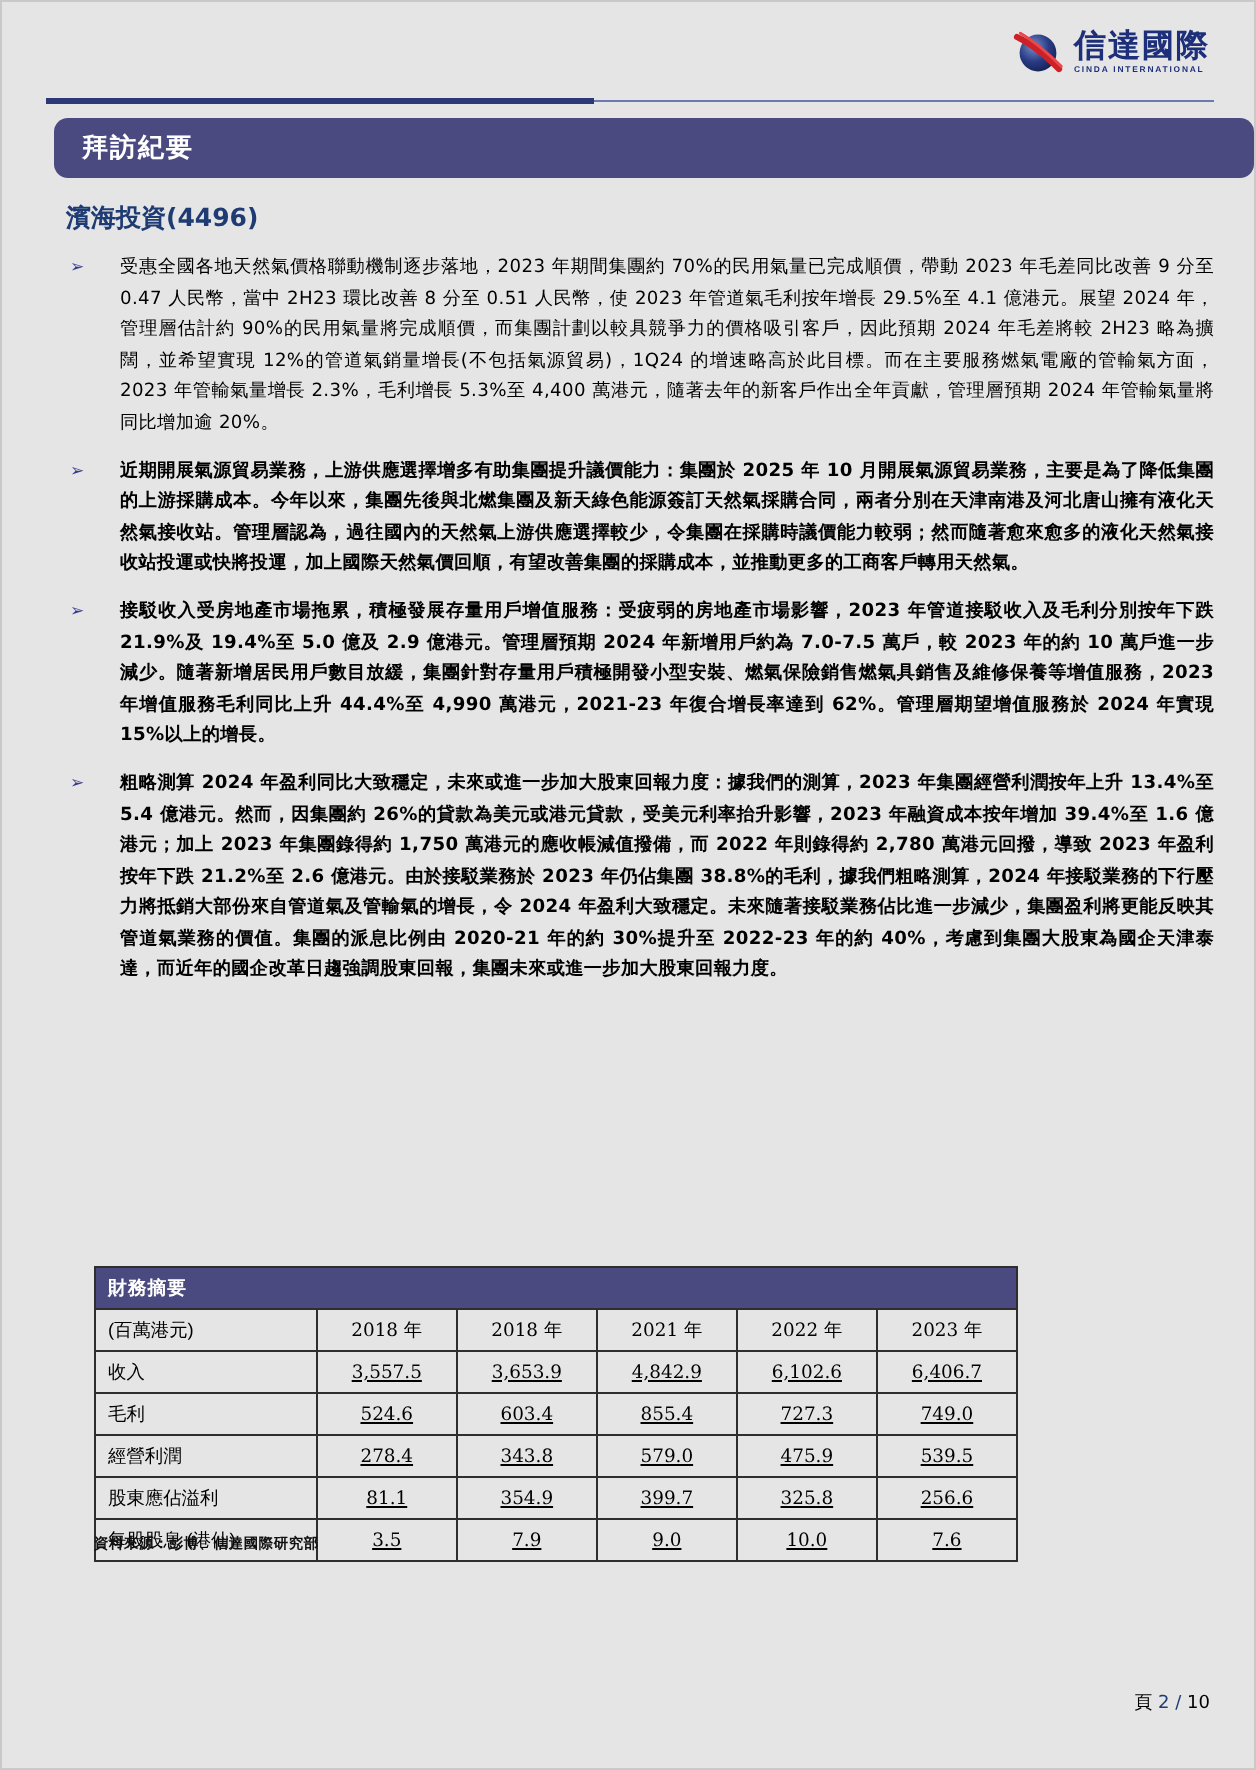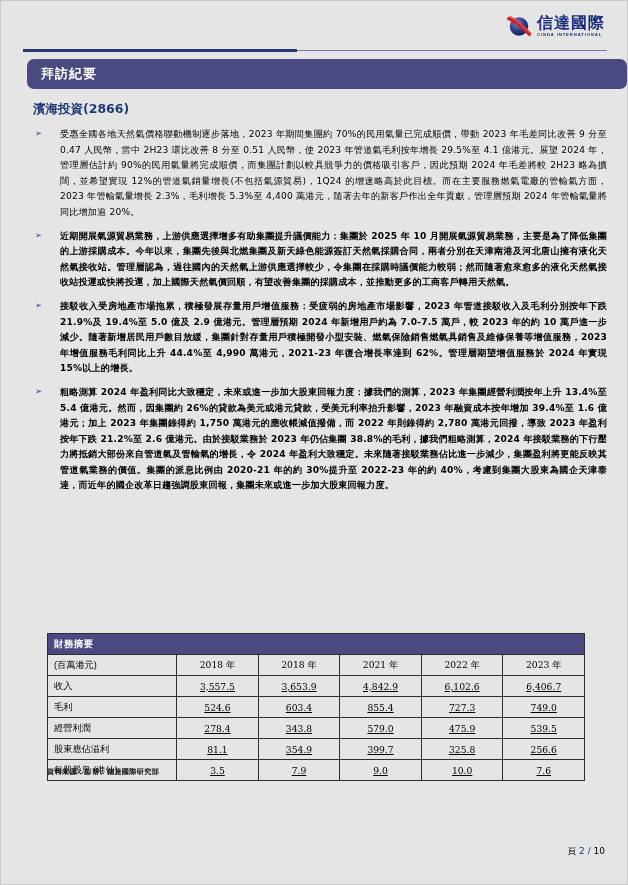"濱海投資(2866)" div.stock-title { text: 2866 -> 4496 }
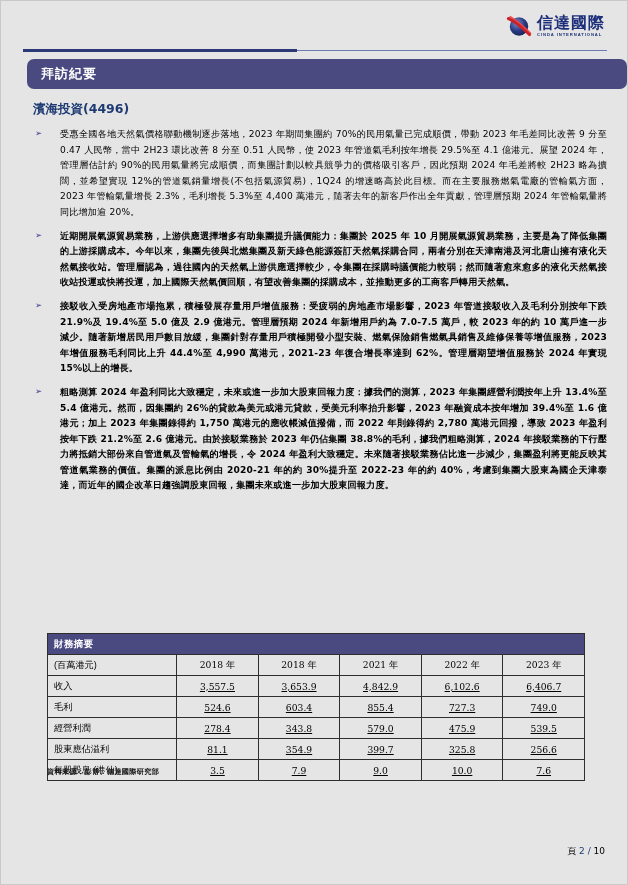"財務摘要" table.fin { width: 538px -> 462px }
